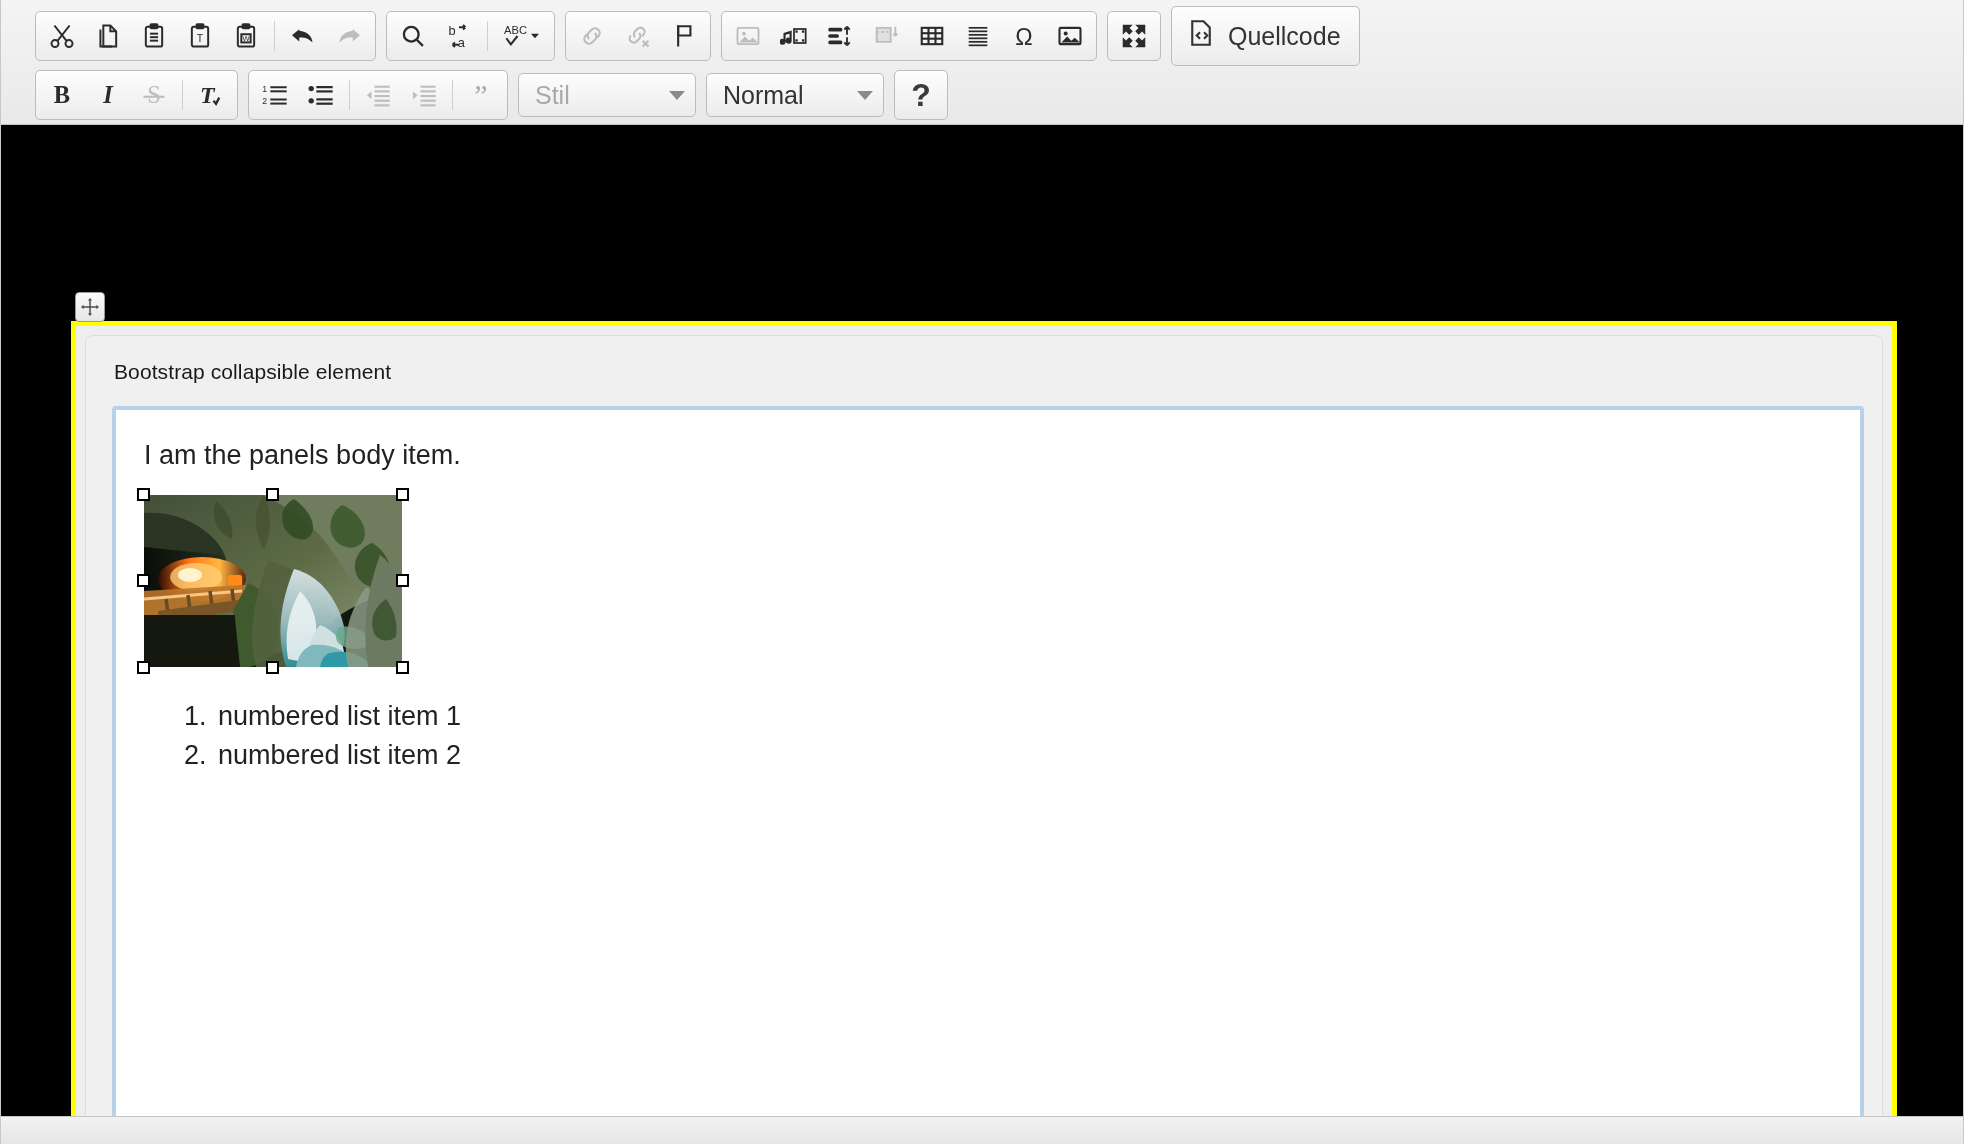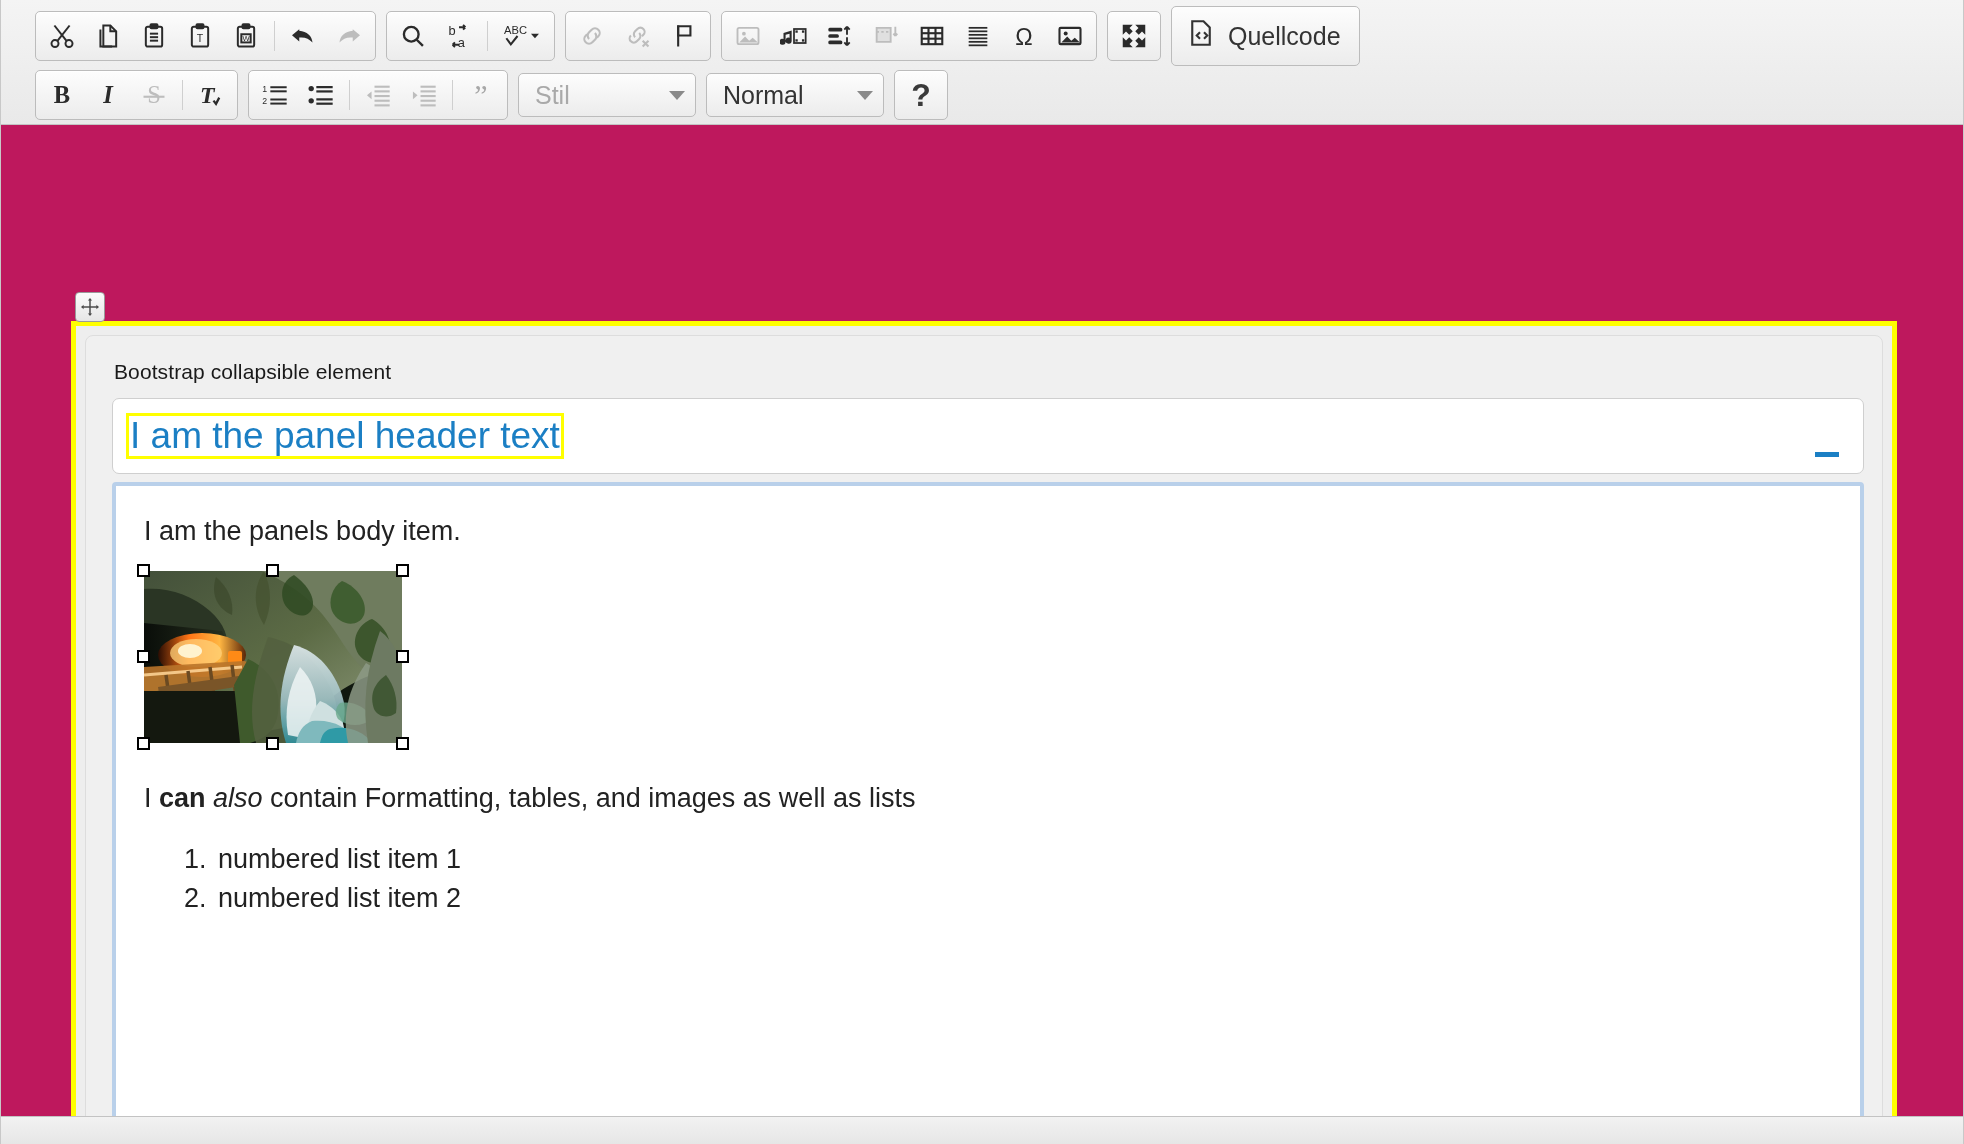"Bootstrap collapsible element" .canvas { background: #be185d -> #000000 }
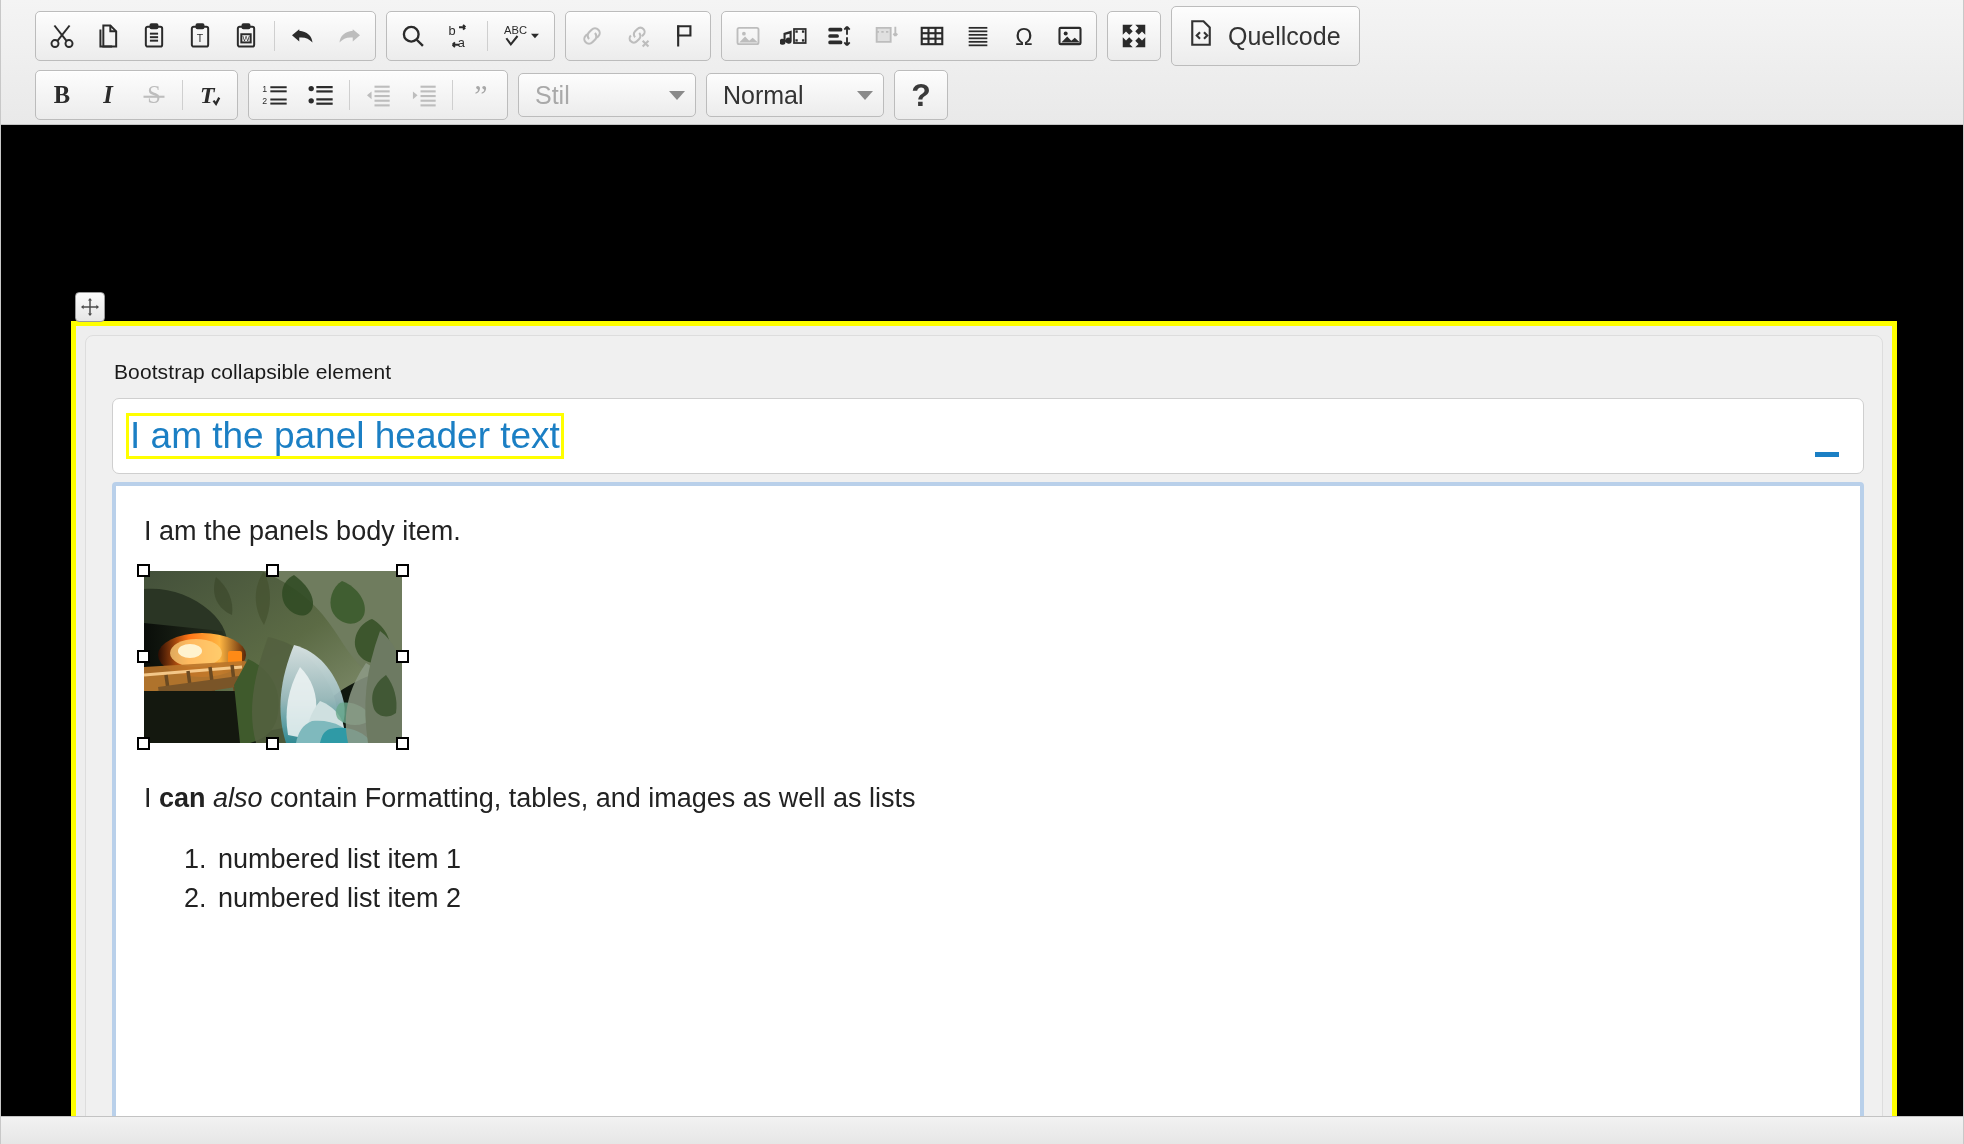"I am the panel header" div.panel-header { html: <div> <span>I am the panel header text</span> <span></span> </div> -> none }
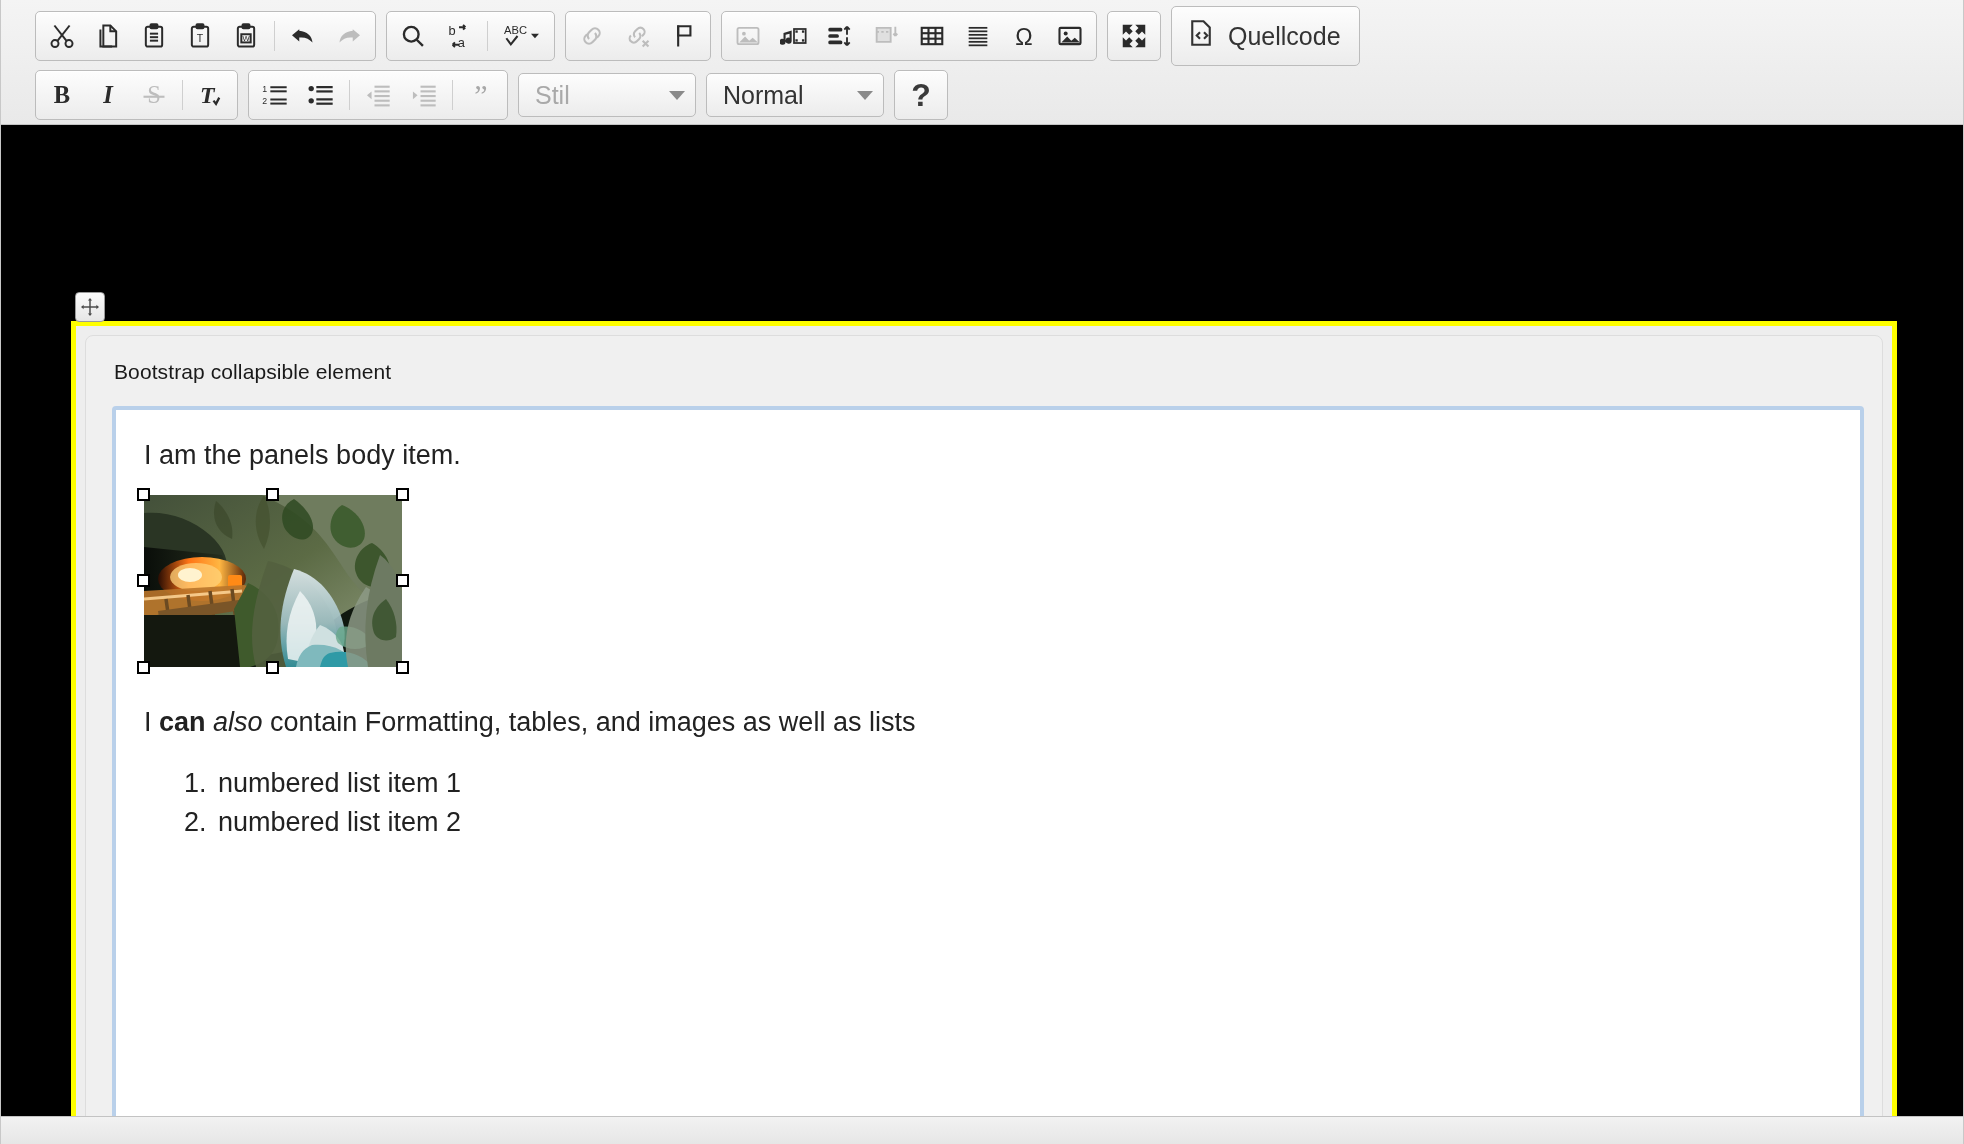"I can also contain Formatting," div.fmt-line { html: <div><span>I </span><b>can</b><span> </span><i>also</i><span> contain Formatting, tables, and images as well as lists</span></div> -> none }
